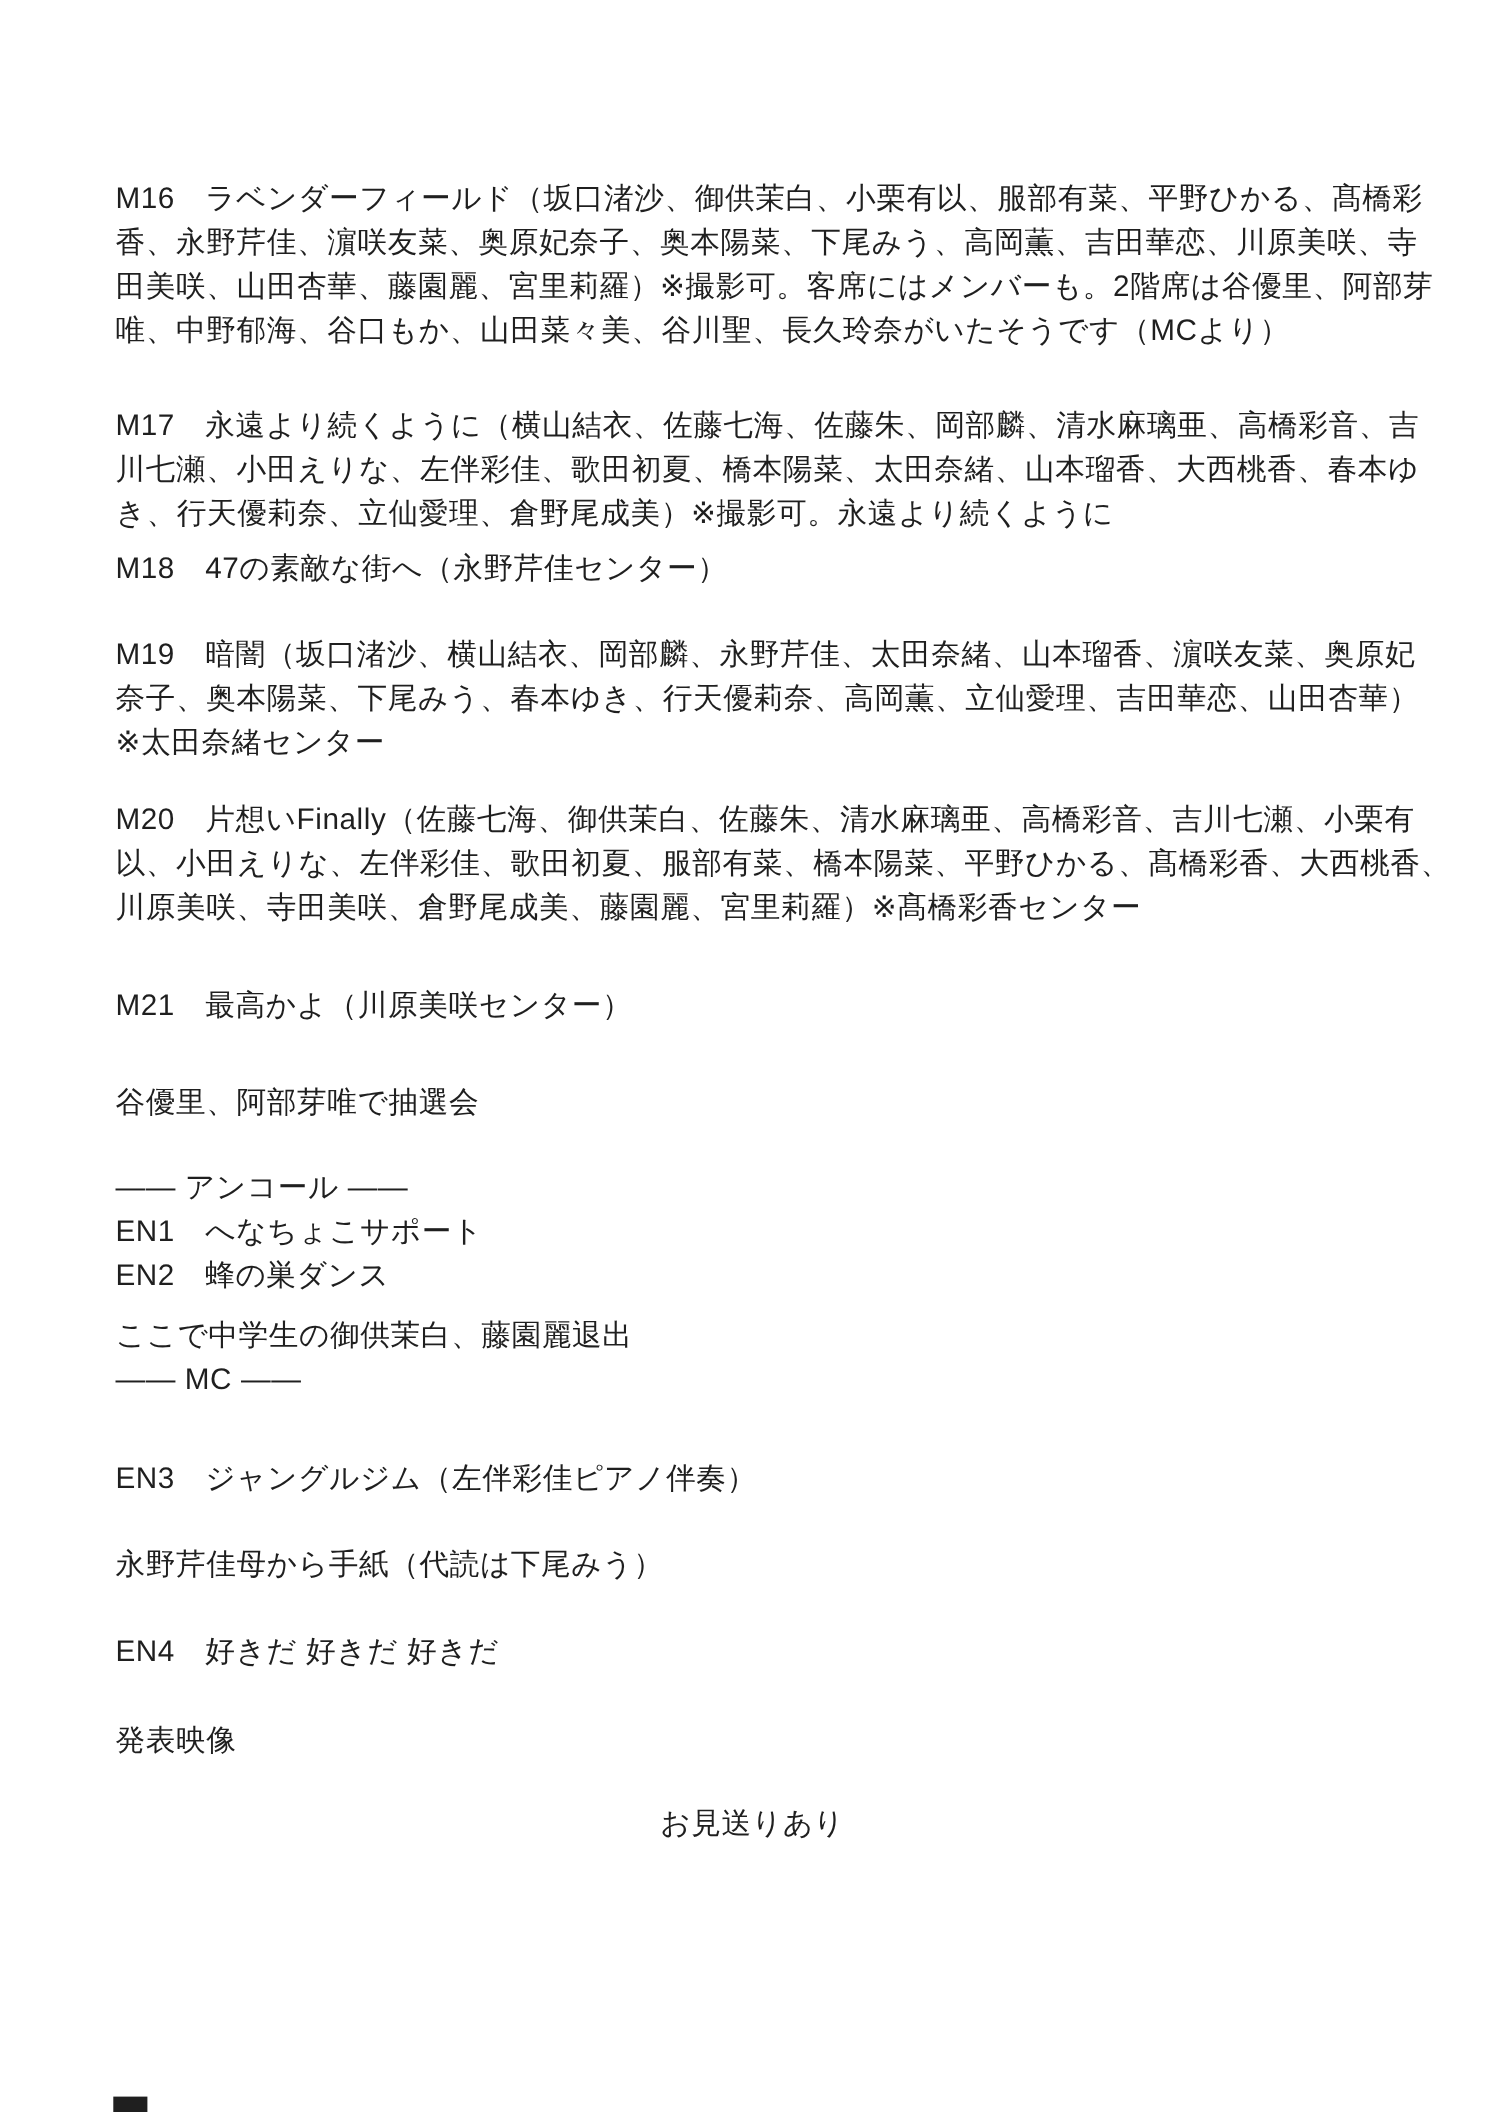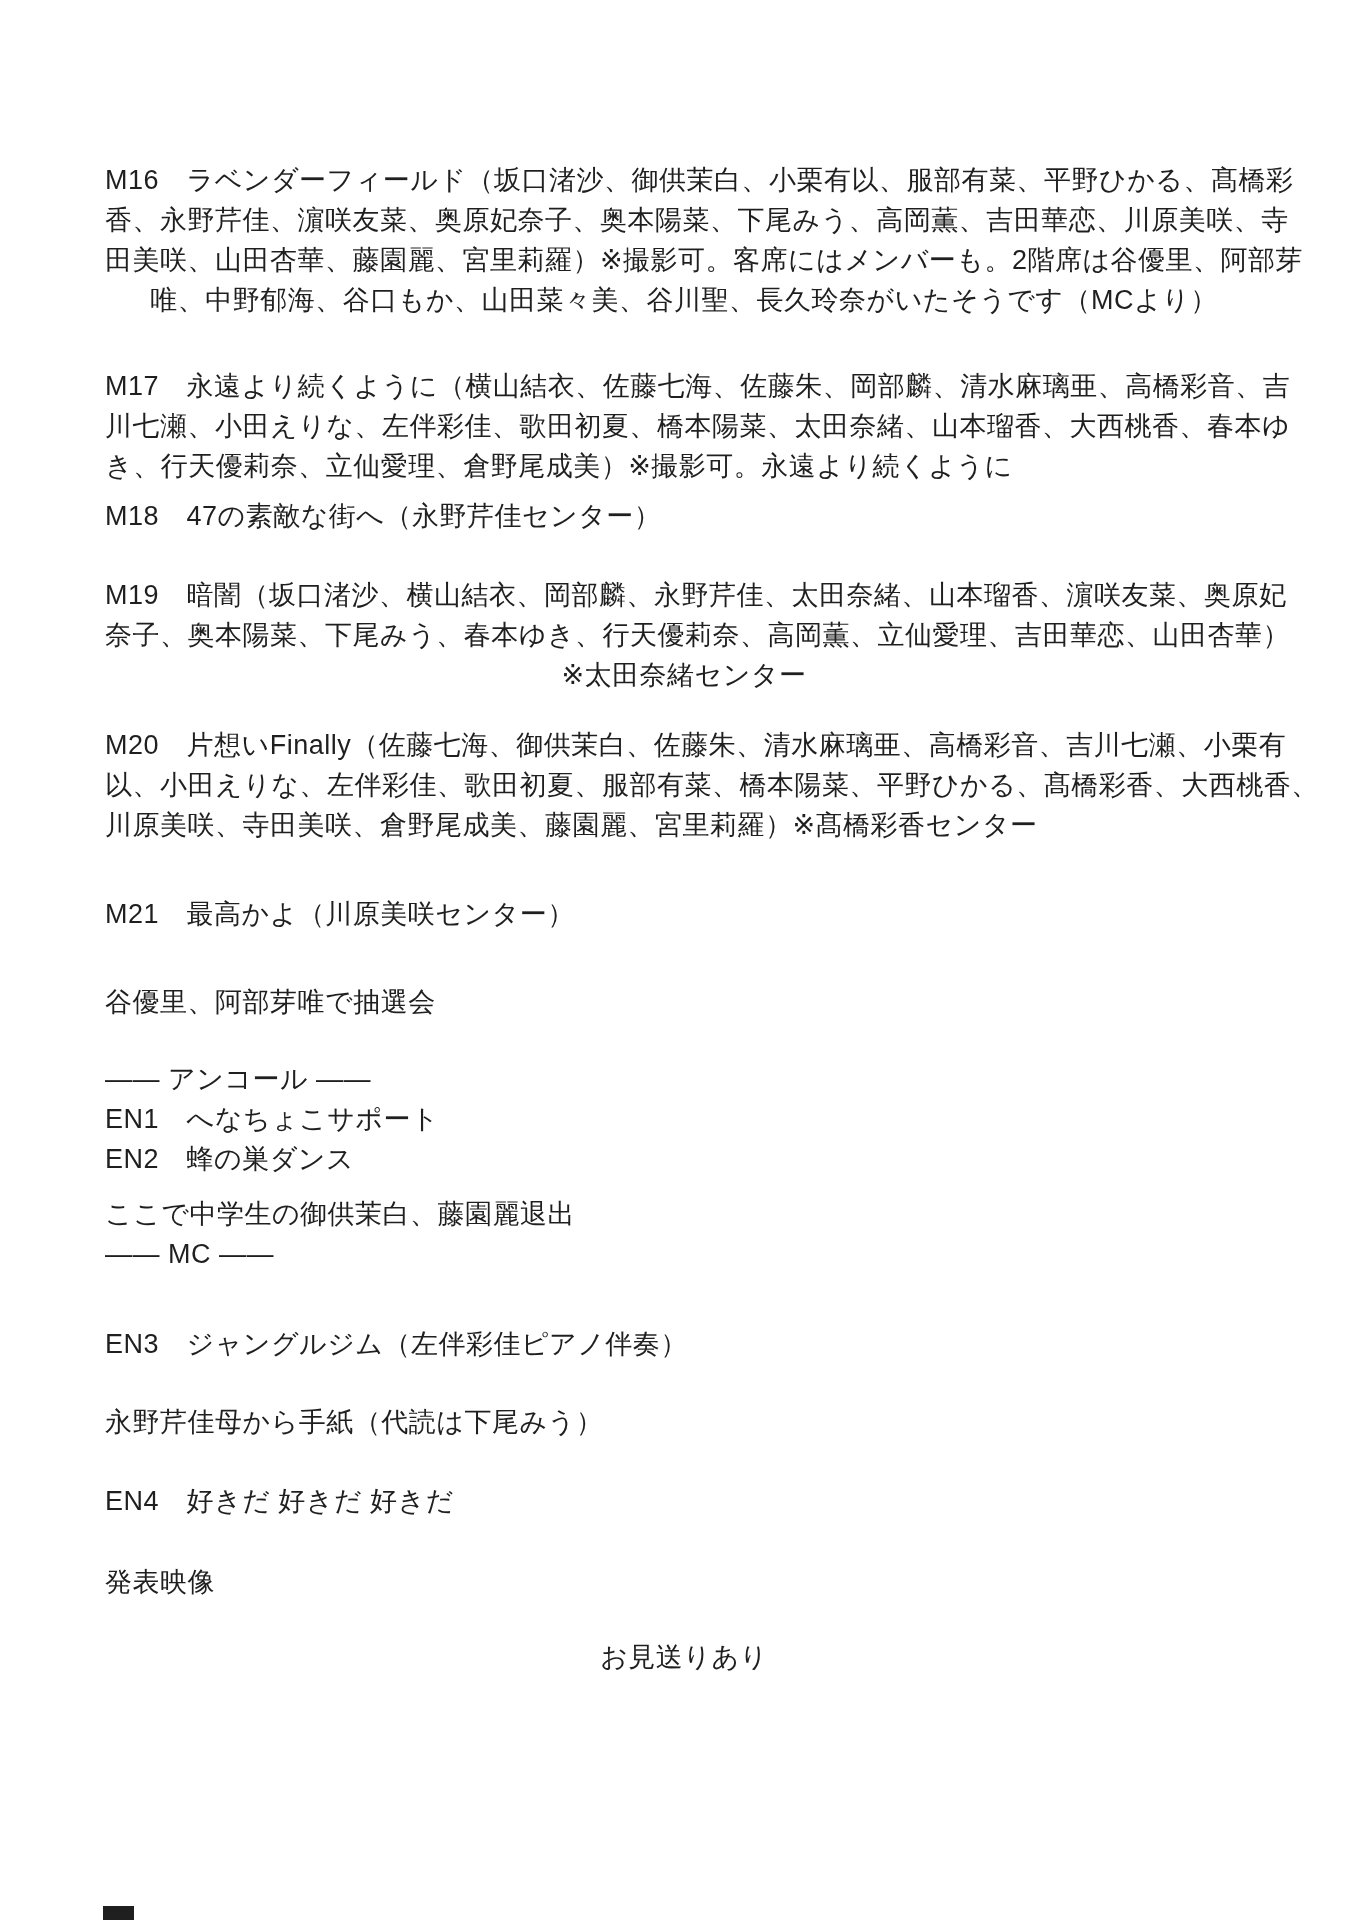"M16" .p-m16 { text-align: center -> none }
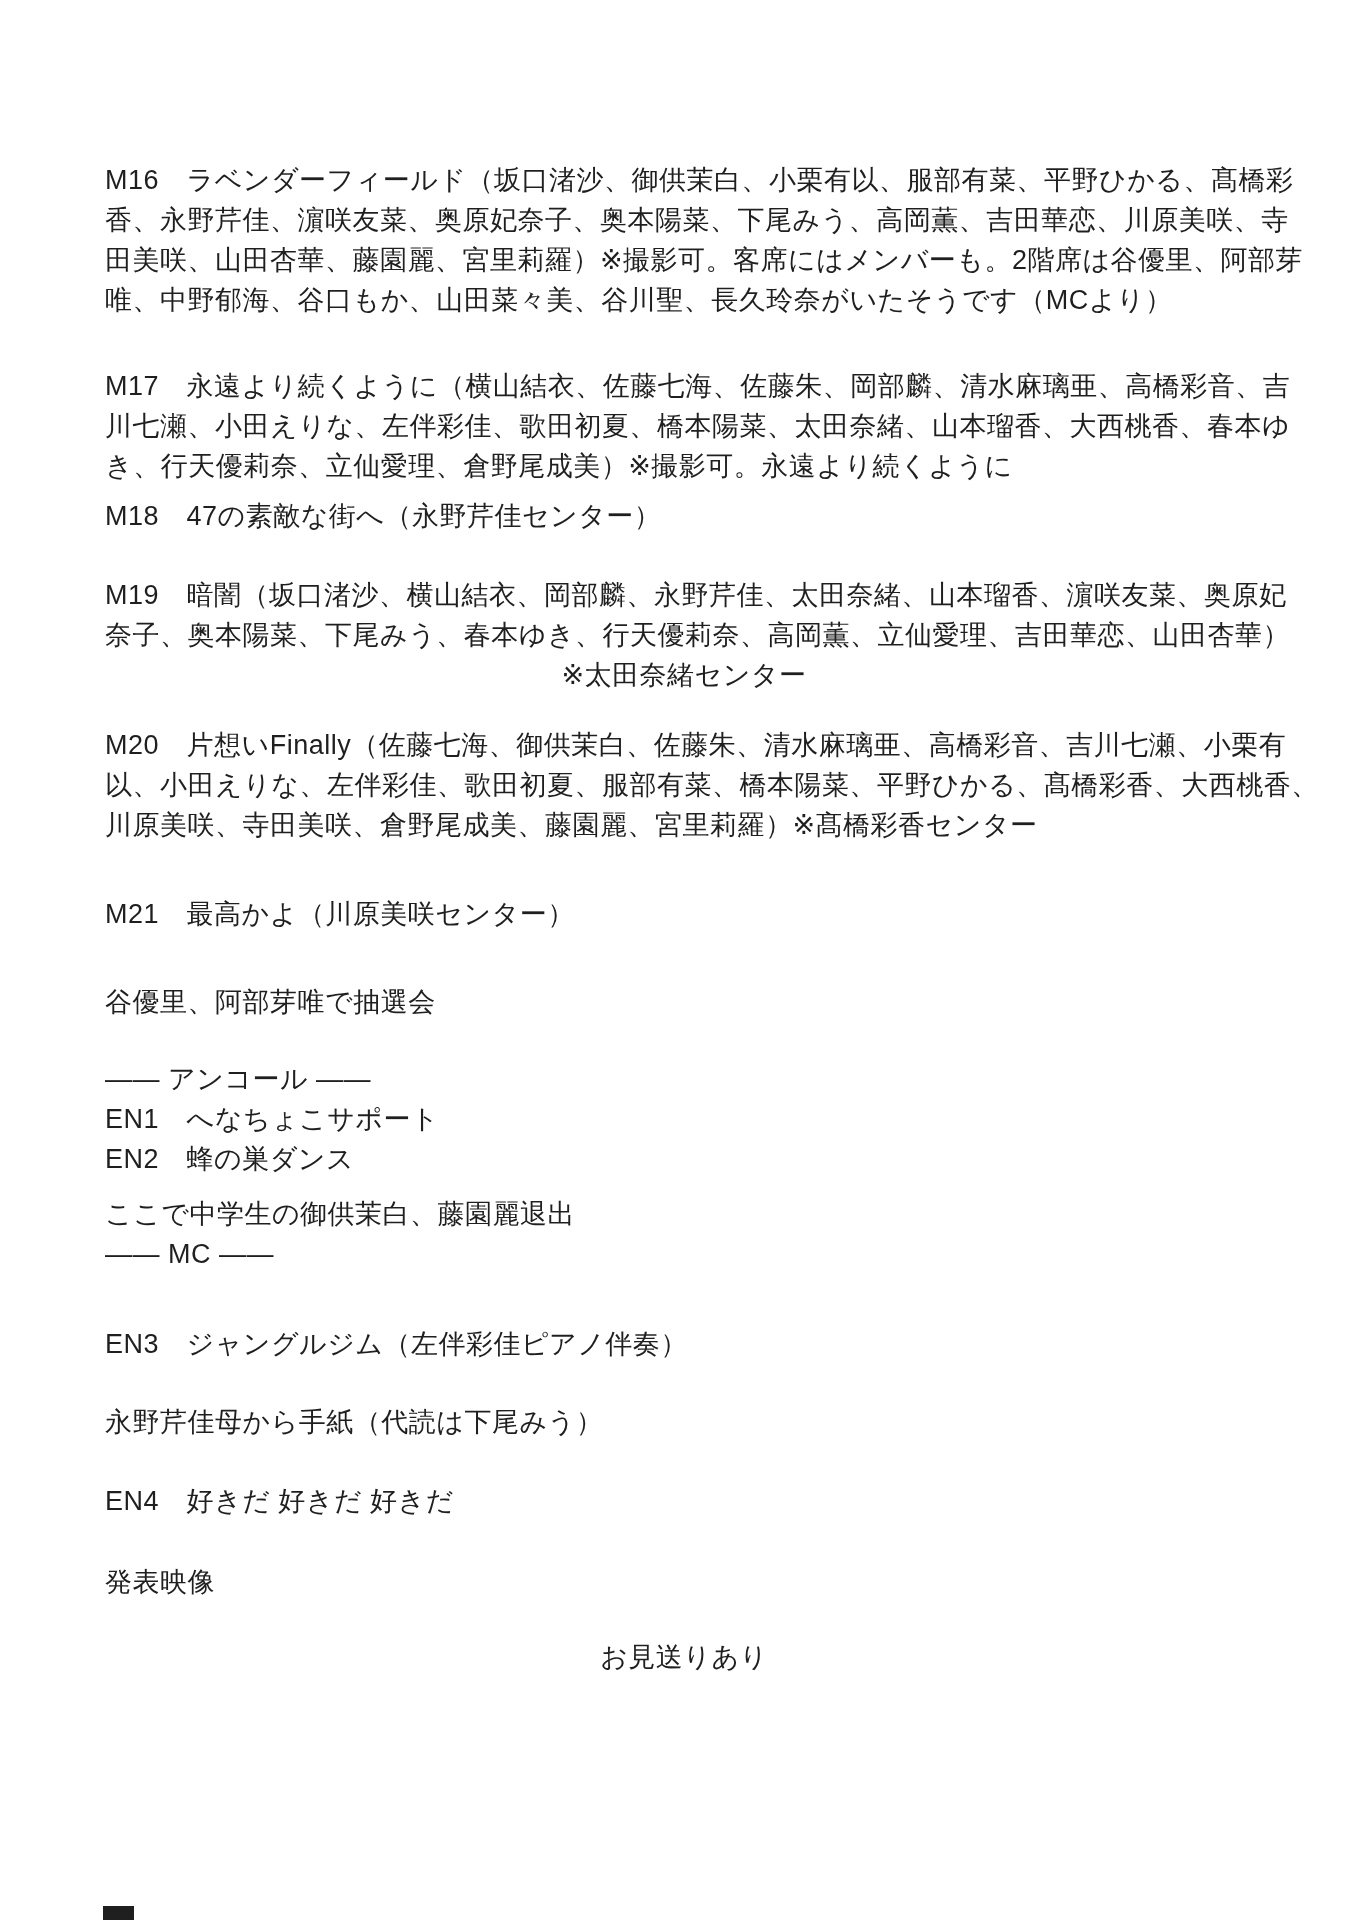"M19" .p-m19 { text-align: center -> none }
